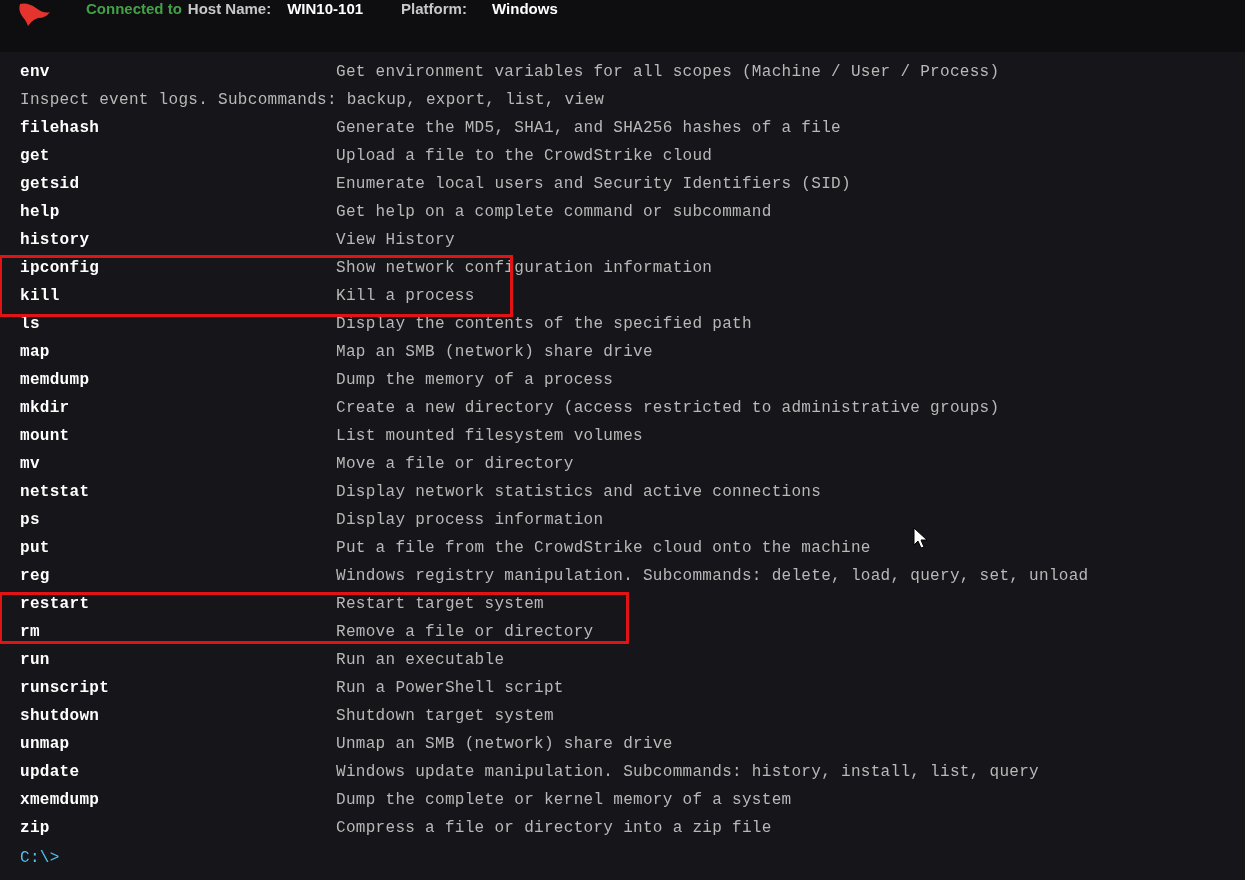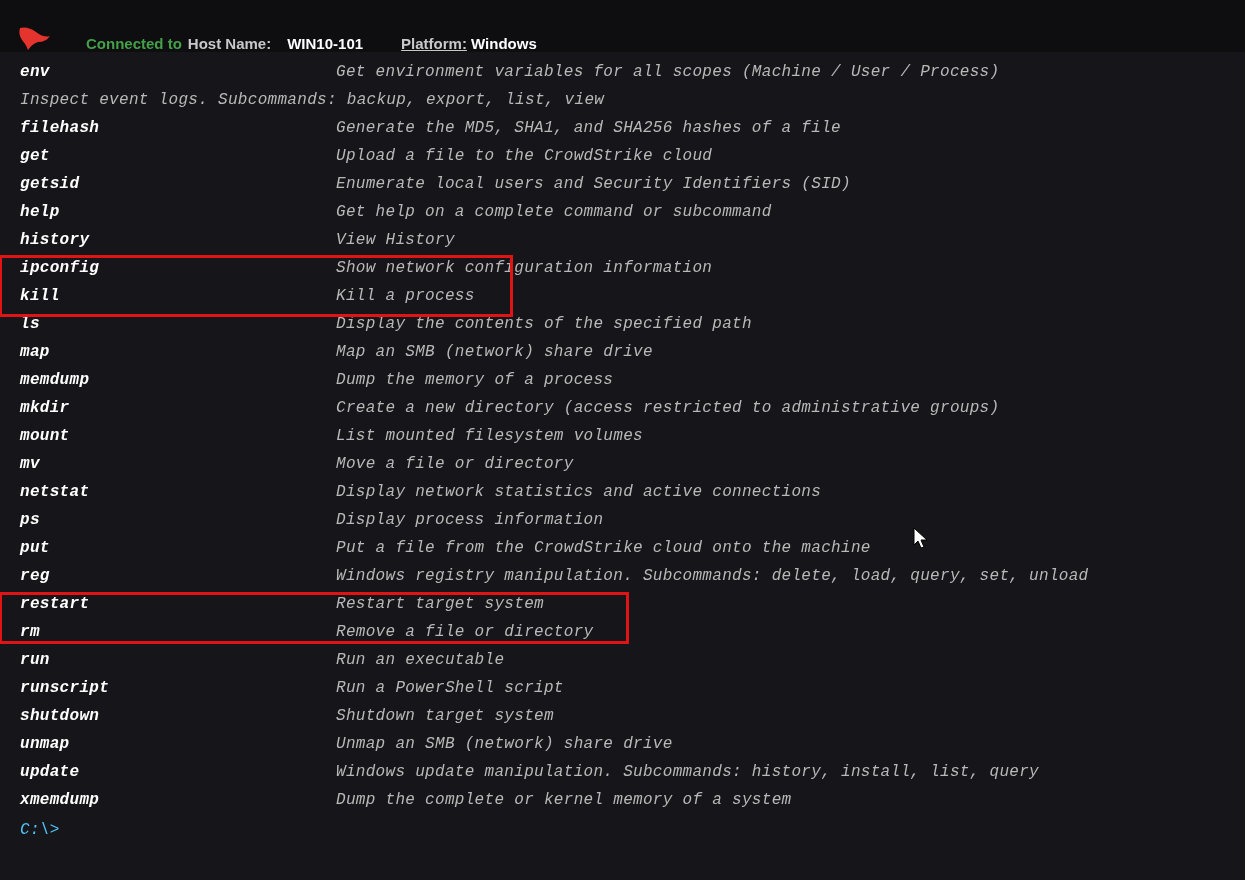"Connected to" .header { align-items: flex-end -> flex-start }
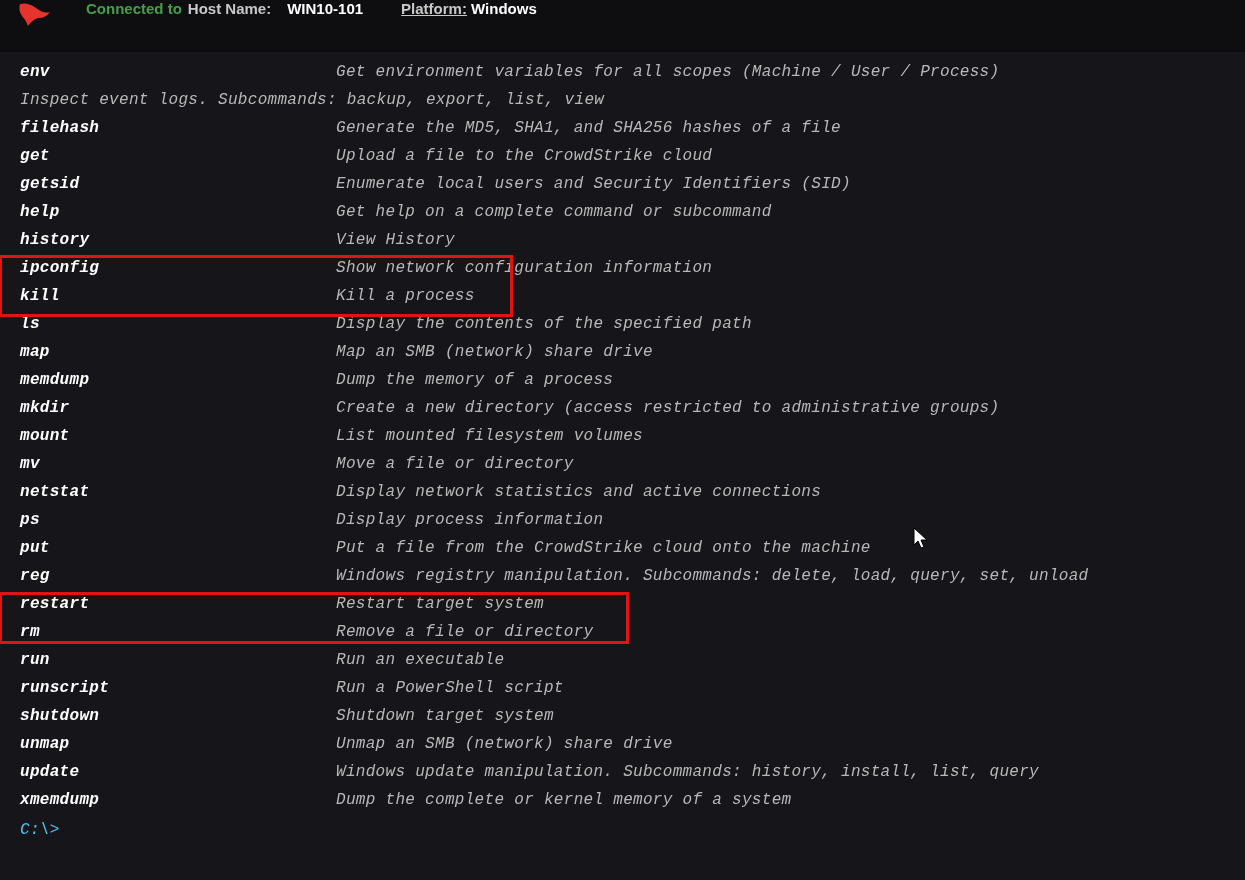"Platform:" .platform-label { margin-right: 0 -> 21px; text-decoration: underline -> none }
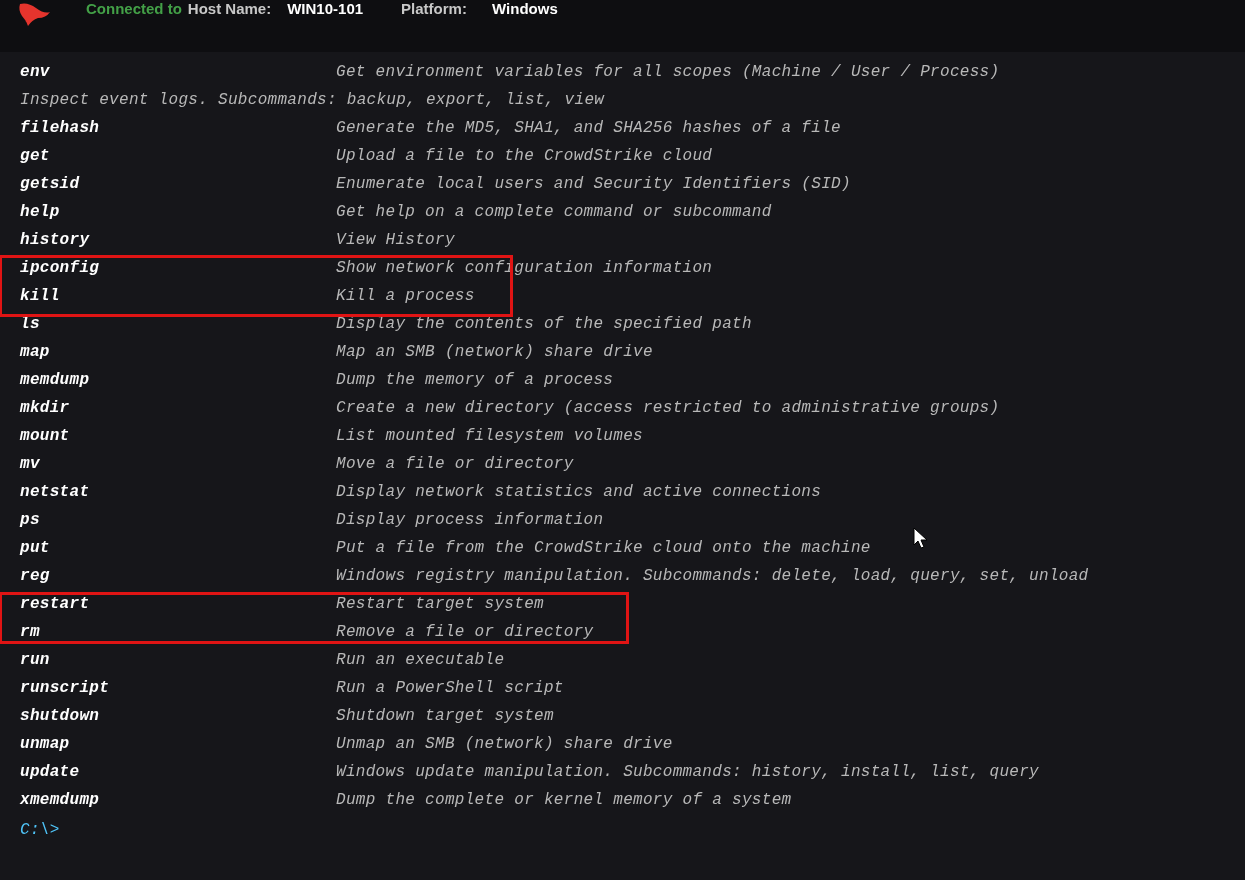"env" .terminal { font-style: italic -> none }
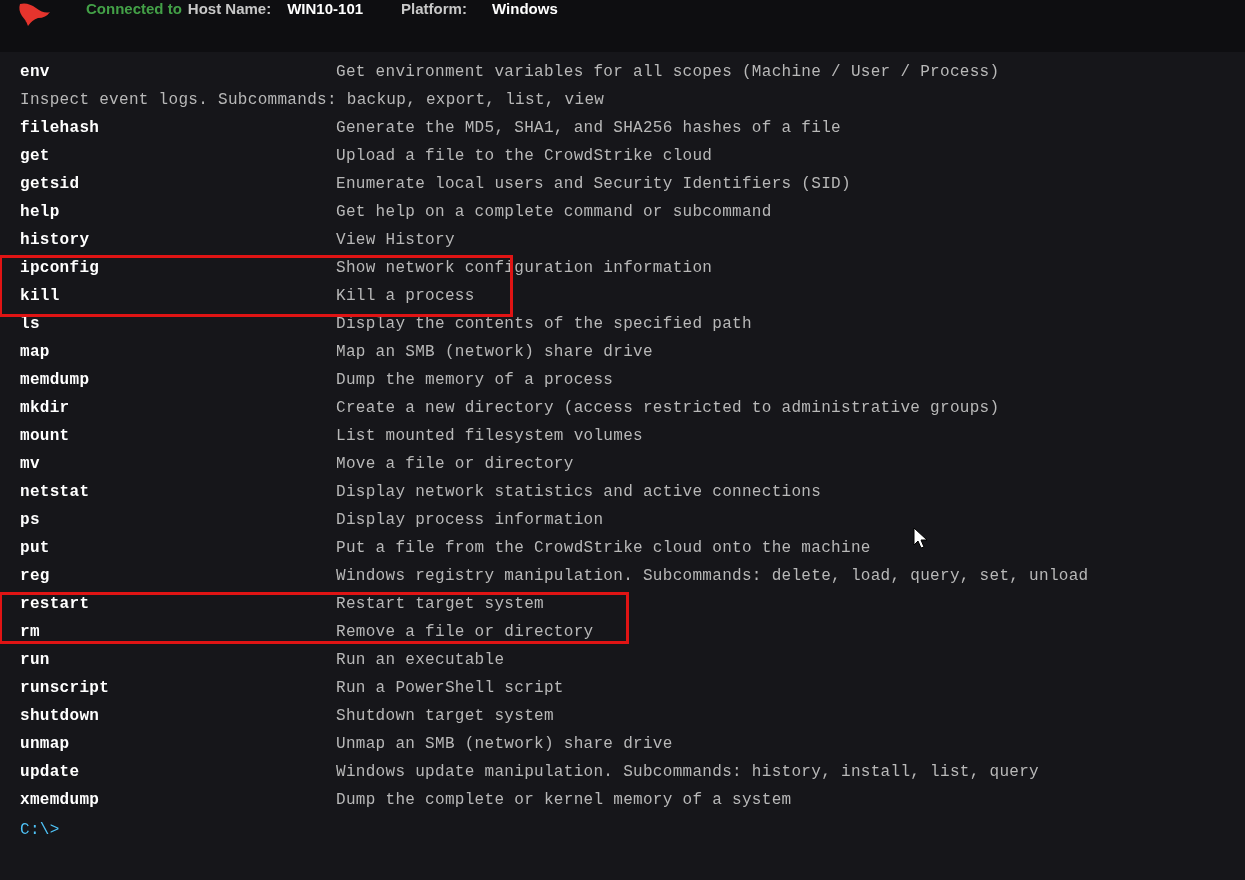"zip" div.row { html: none -> <div><span>zip</span><span>Compress a file or directory into a zip file</span></div> }
